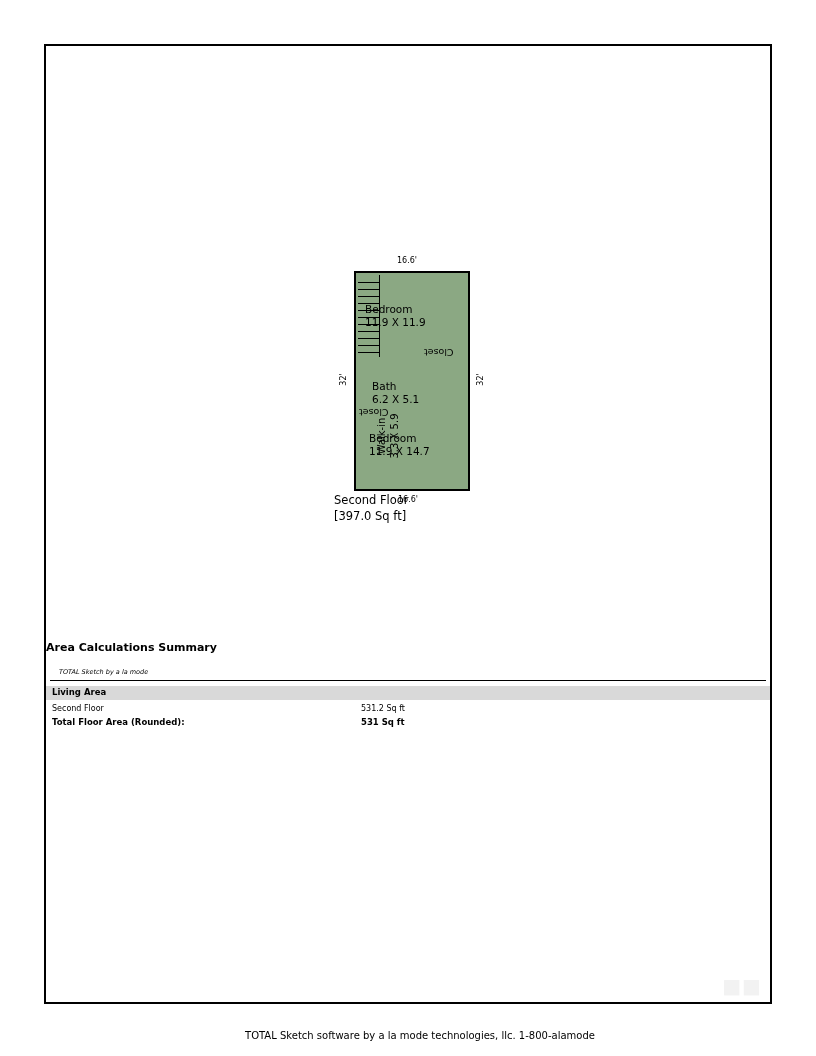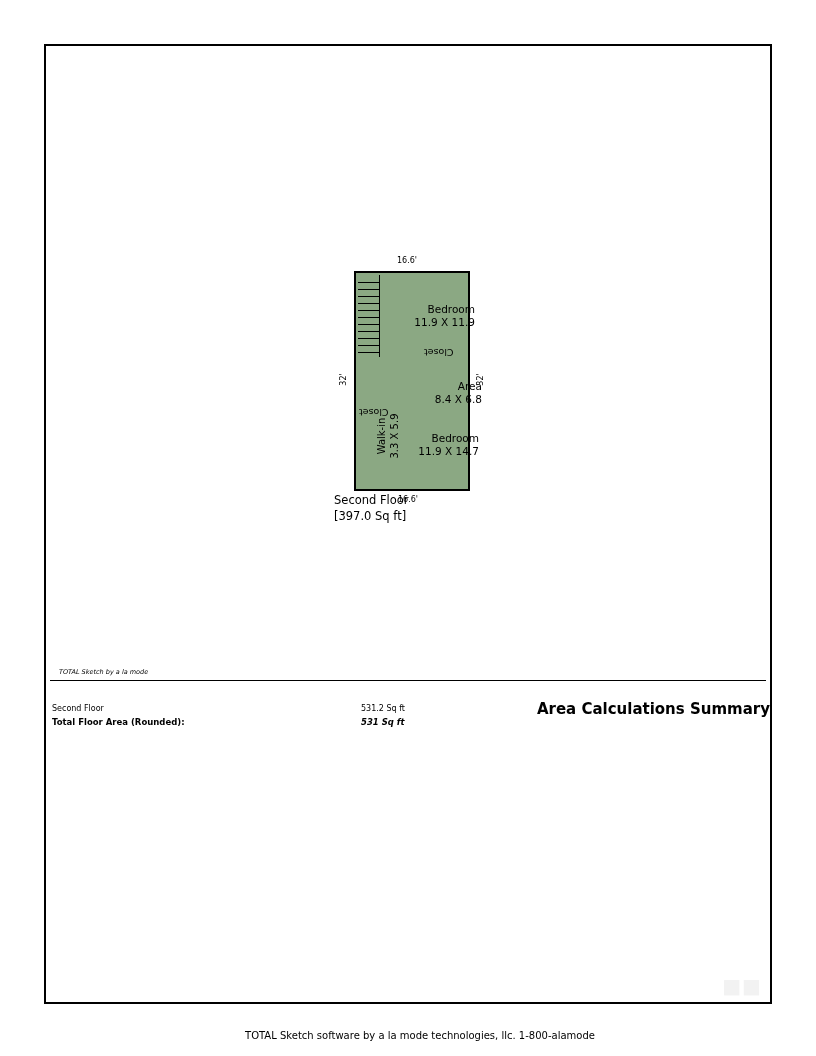"Bedroom" .room { text-align: right -> left }
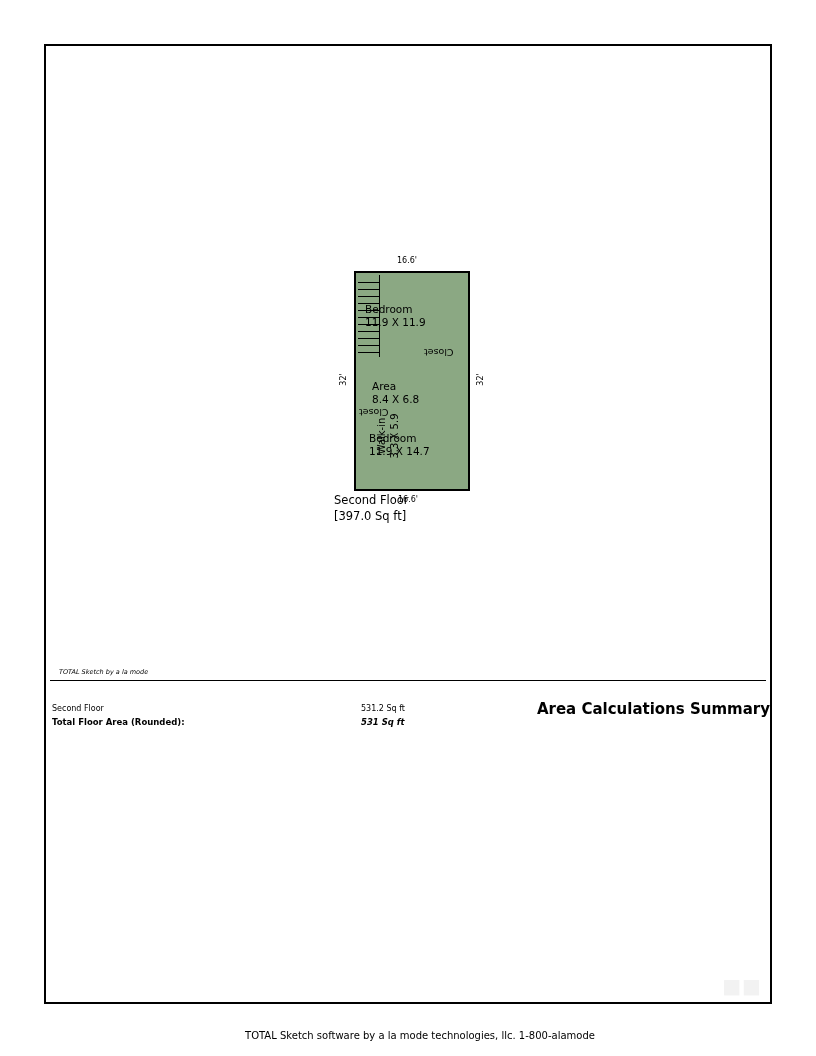"Area" div { text: Area -> Bath }
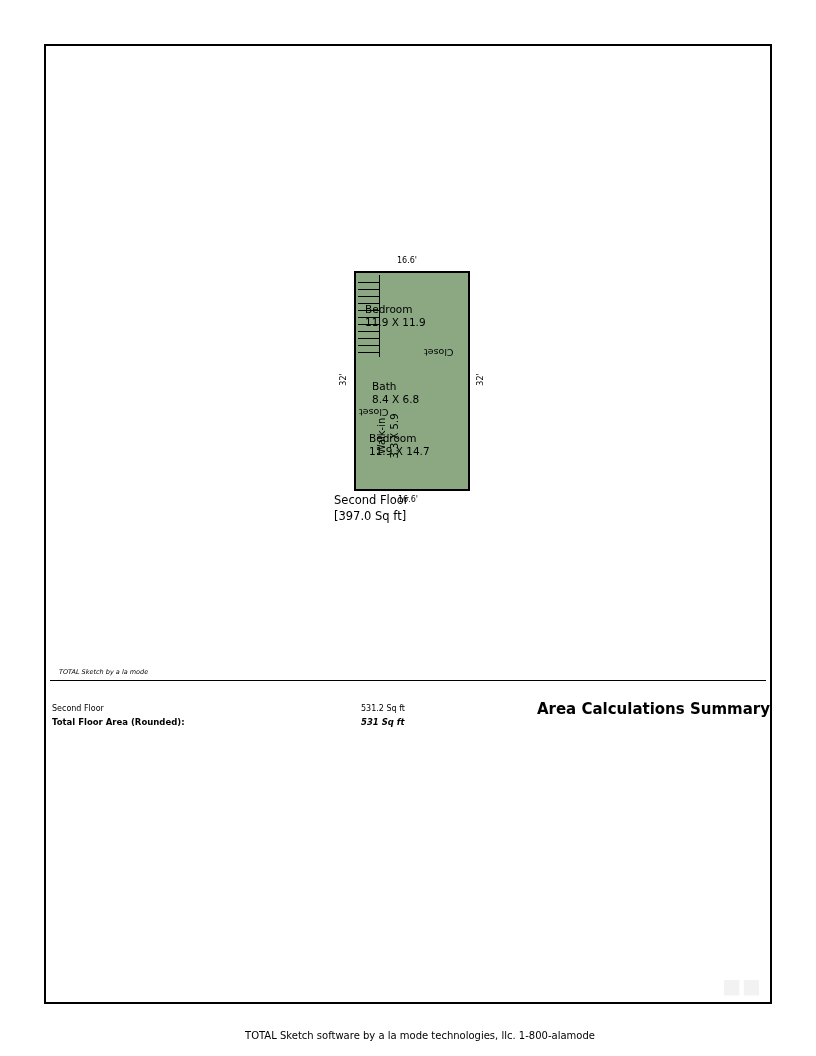"8.4 X 6.8" div { text: 8.4 X 6.8 -> 6.2 X 5.1 }
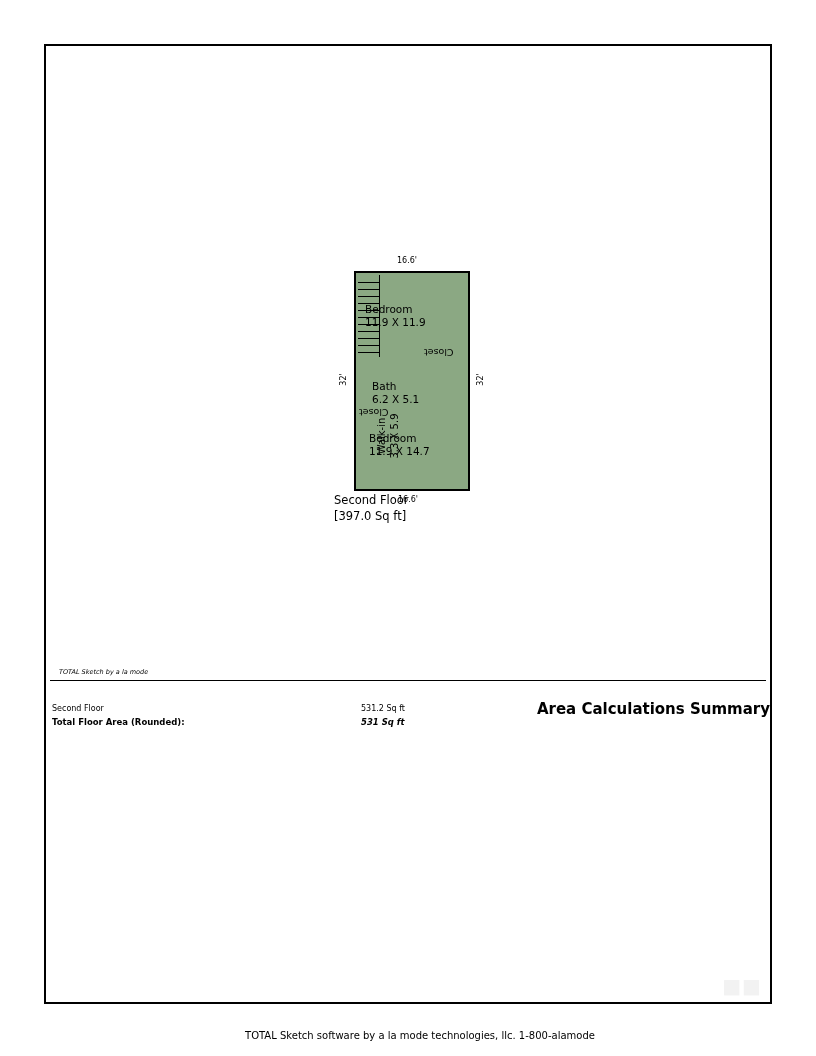"Area Calculations Summary" .summary-title { font-size: 15px -> 11px; text-align: right -> left; top: 654px -> 595px }
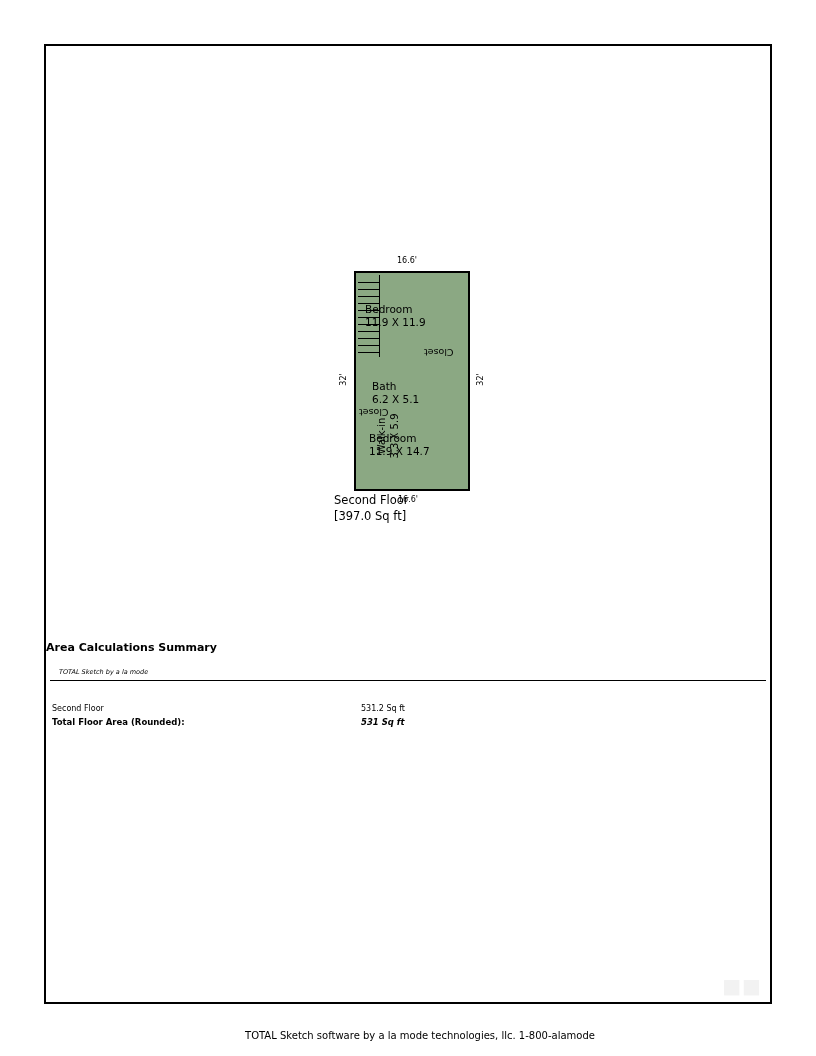"Living Area" div.band { html: none -> <div> <div>Living Area</div> </div> }
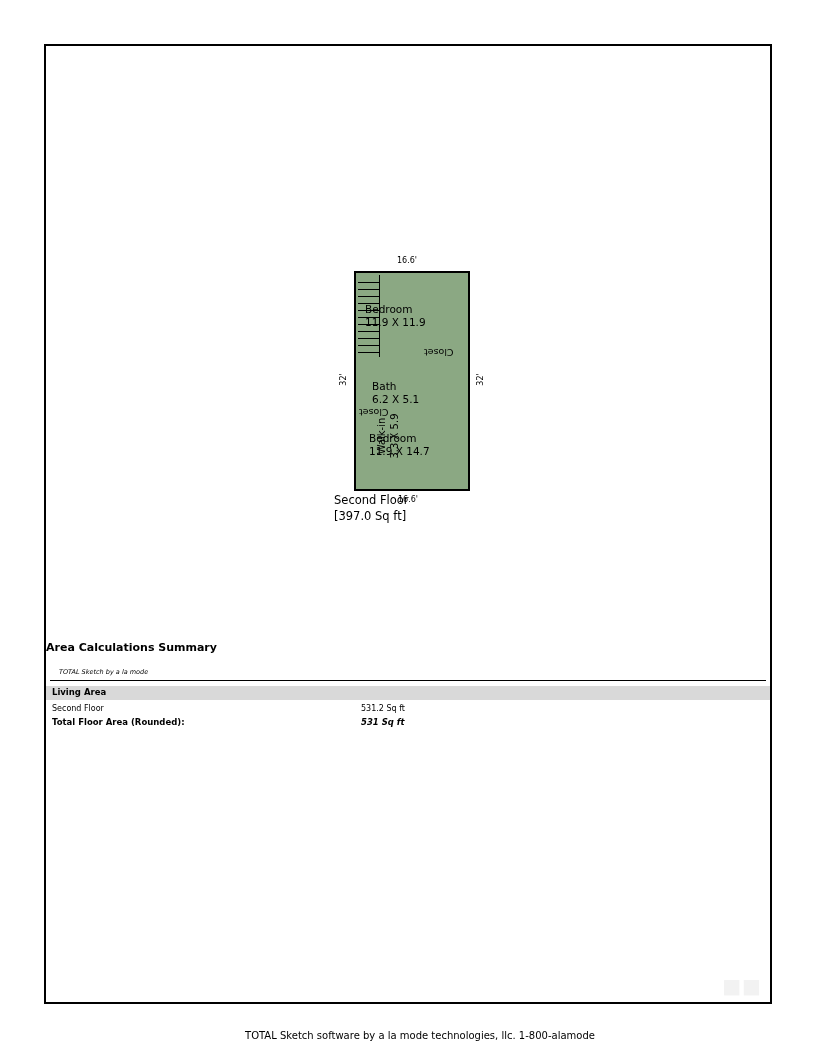"531 Sq ft" .row-total .val { font-style: italic -> none }
